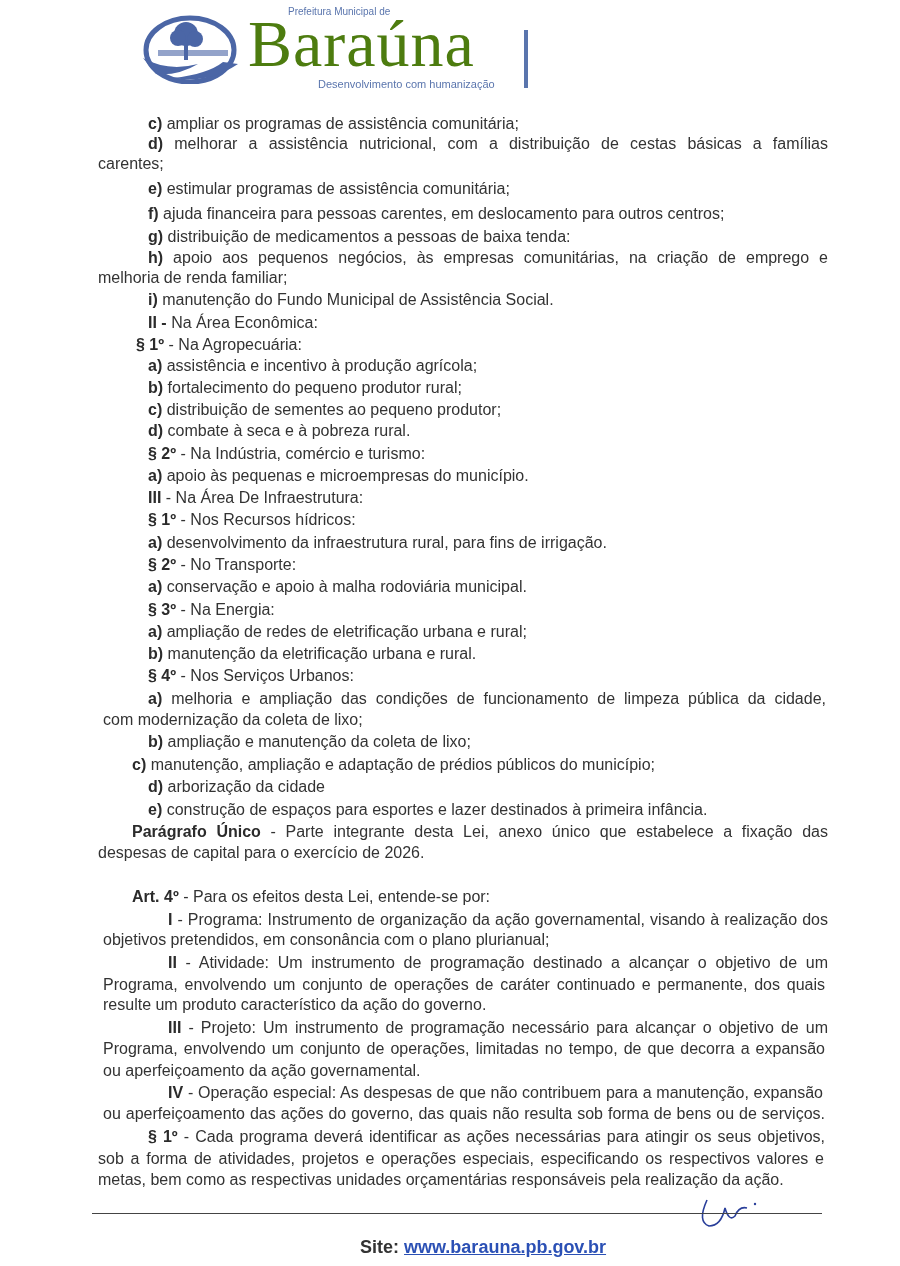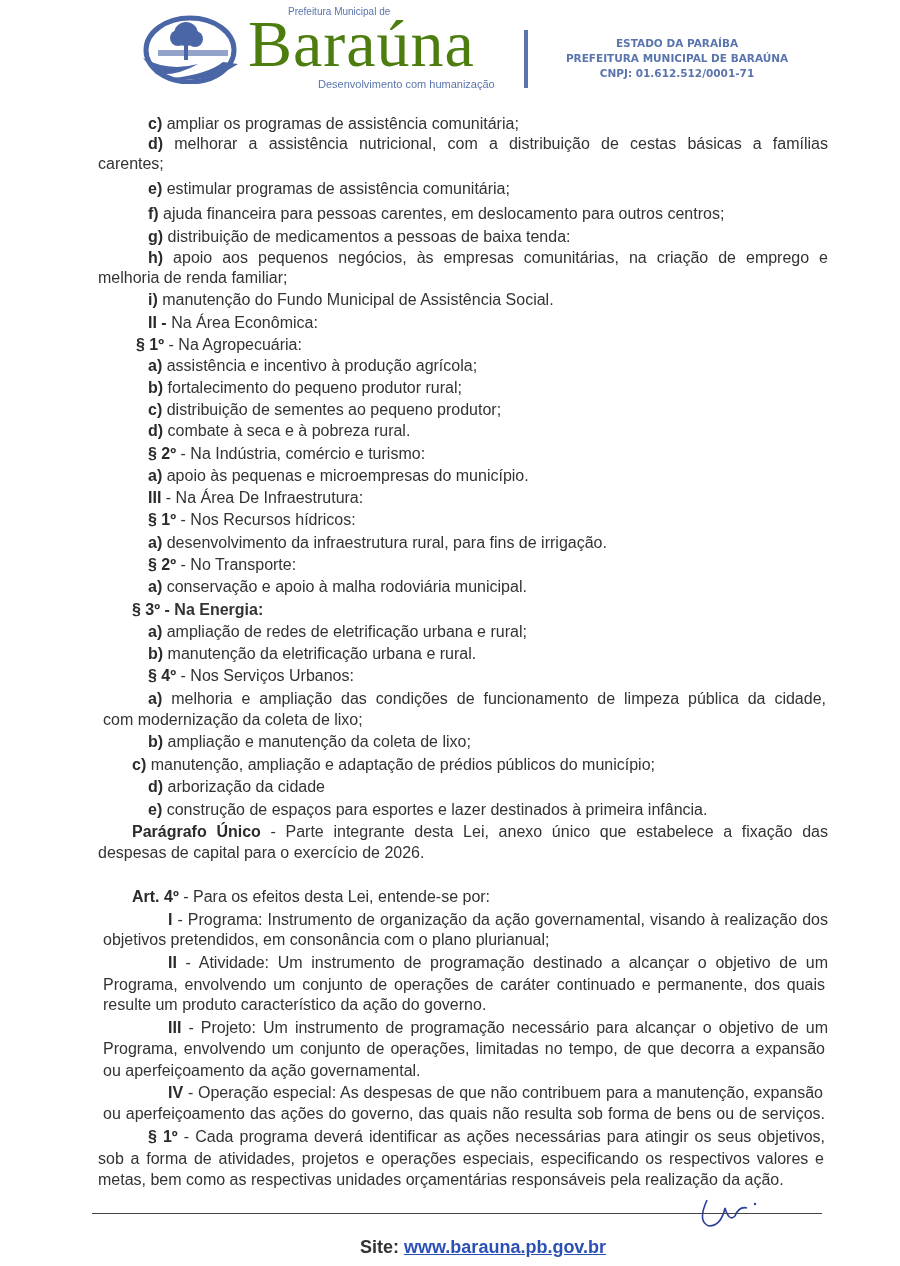"ESTADO DA PARAÍBA" div.header-right { html: <div> <div>ESTADO DA PARAÍBA</div> <div>PREFEITURA MUNICIPAL DE BARAÚNA</div> <div>CNPJ: 01.612.512/0001-71</div> </div> -> none }
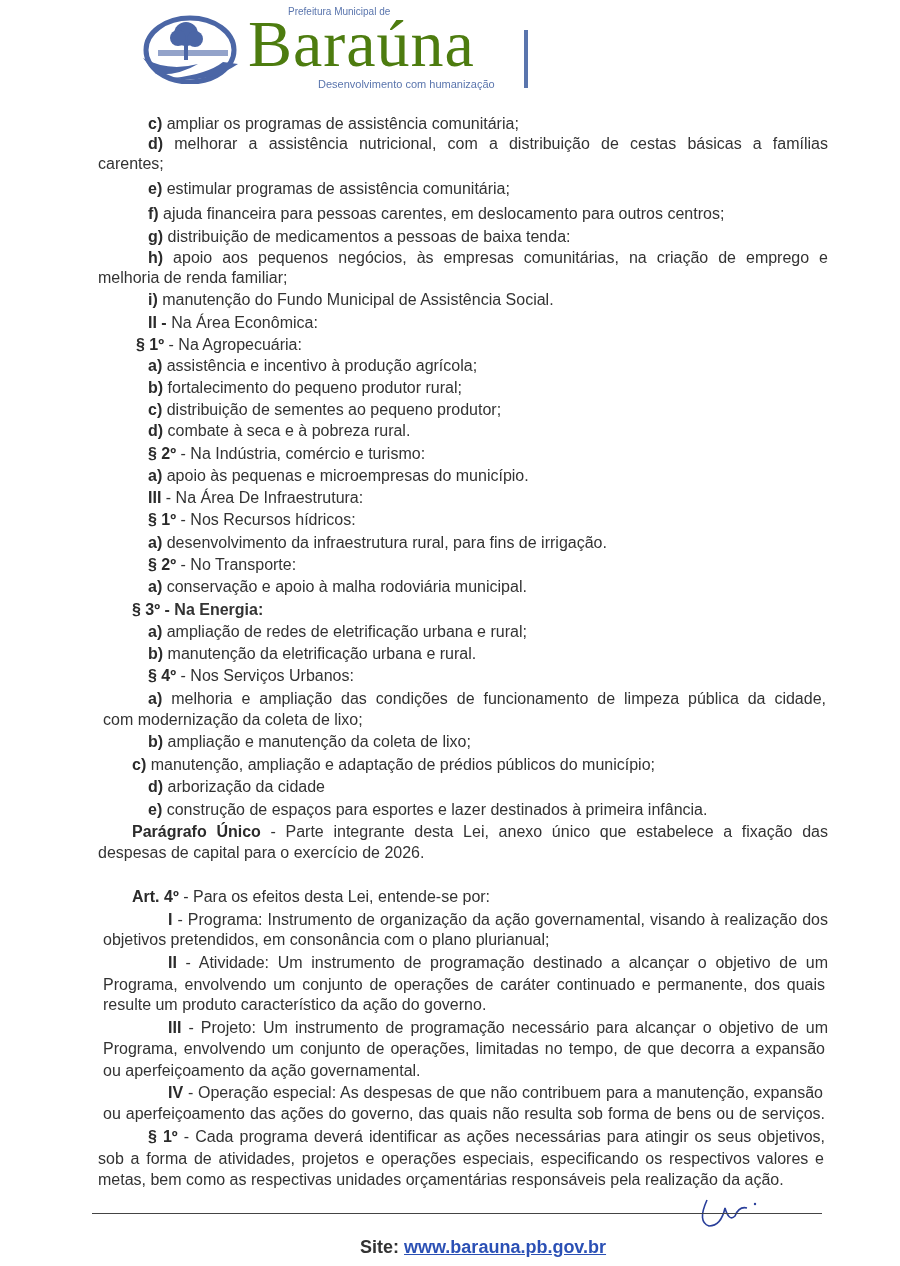"§ 3º - Na Energia:" div.line { font-weight: bold -> none; left: 132px -> 148px }
